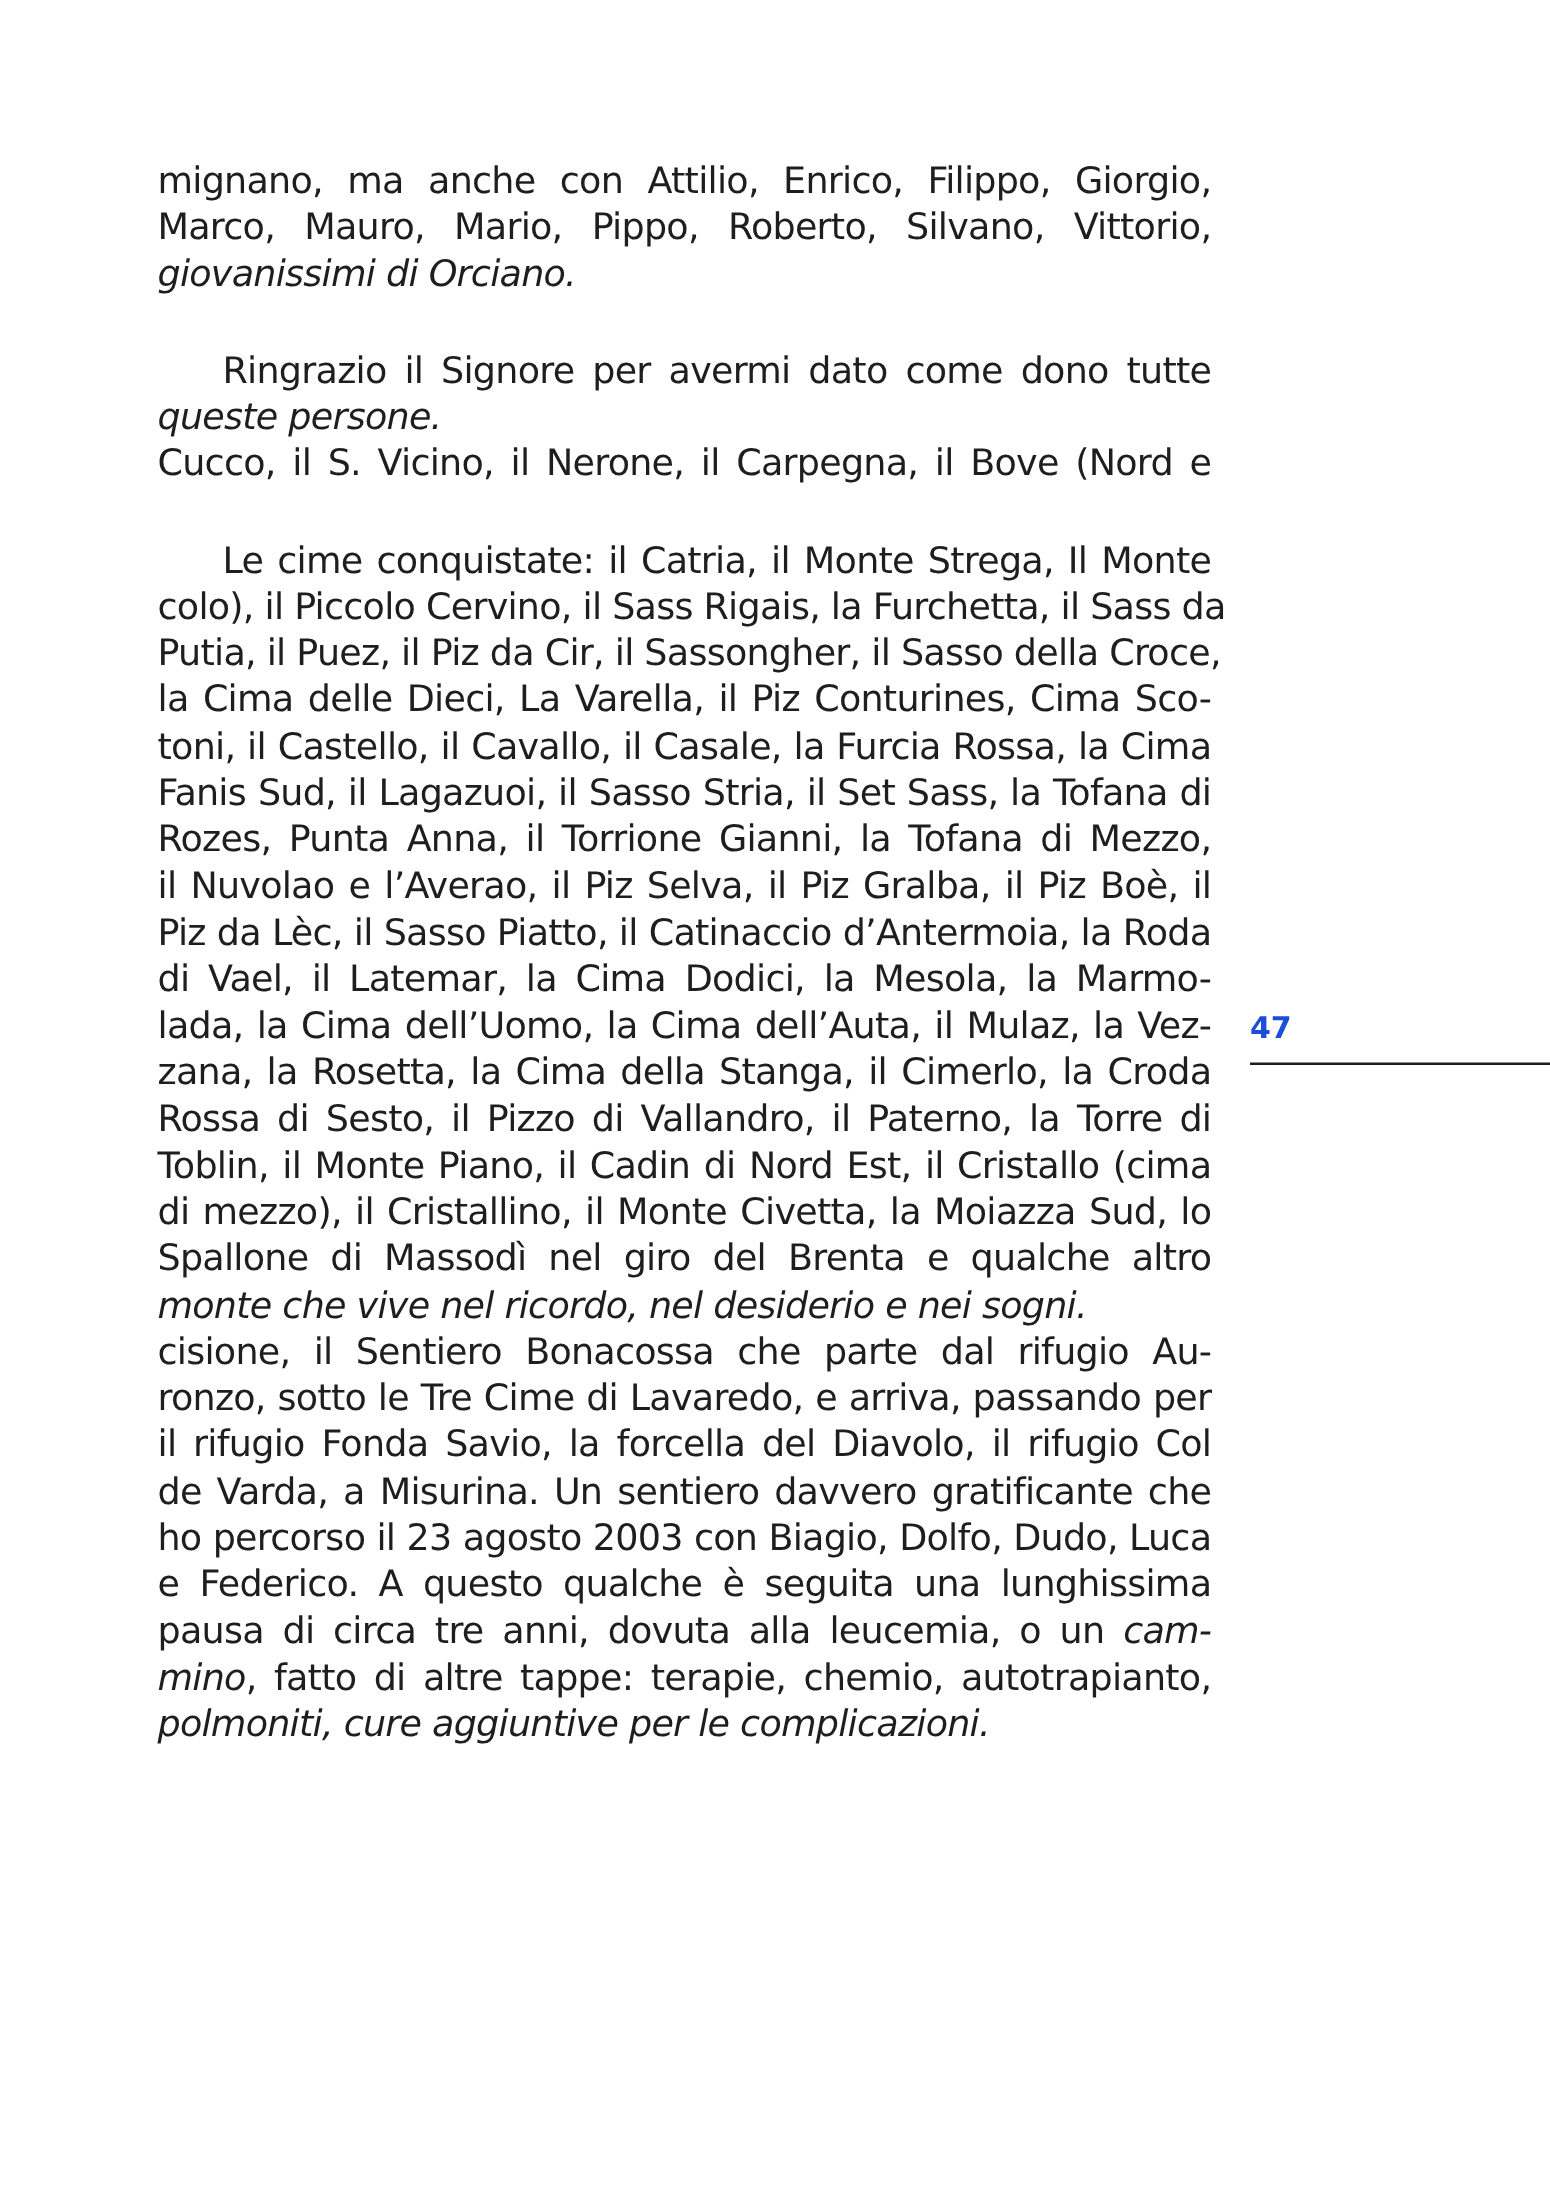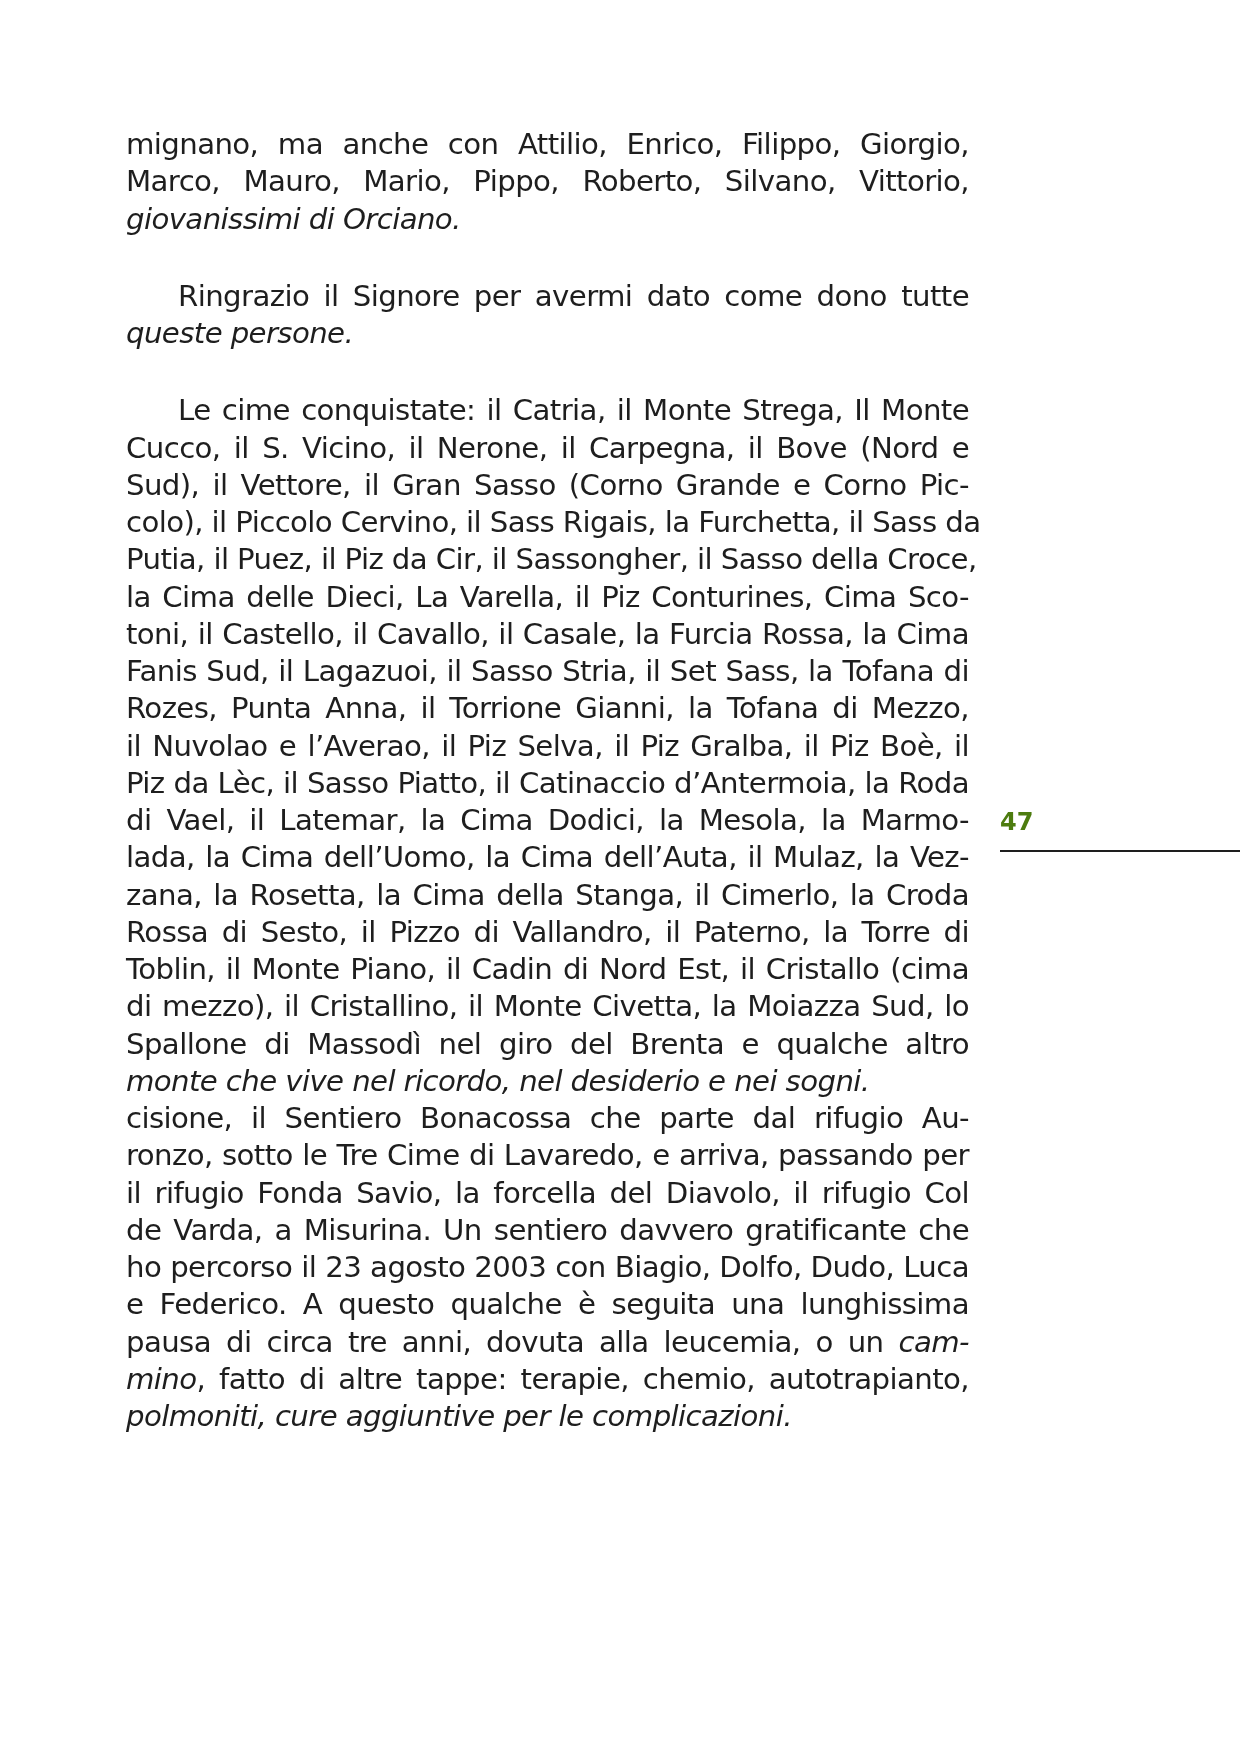"Le cime conquistate: il Catria," span.line { order: before "Cucco, il S. Vicino, il" -> after "Cucco, il S. Vicino, il" }
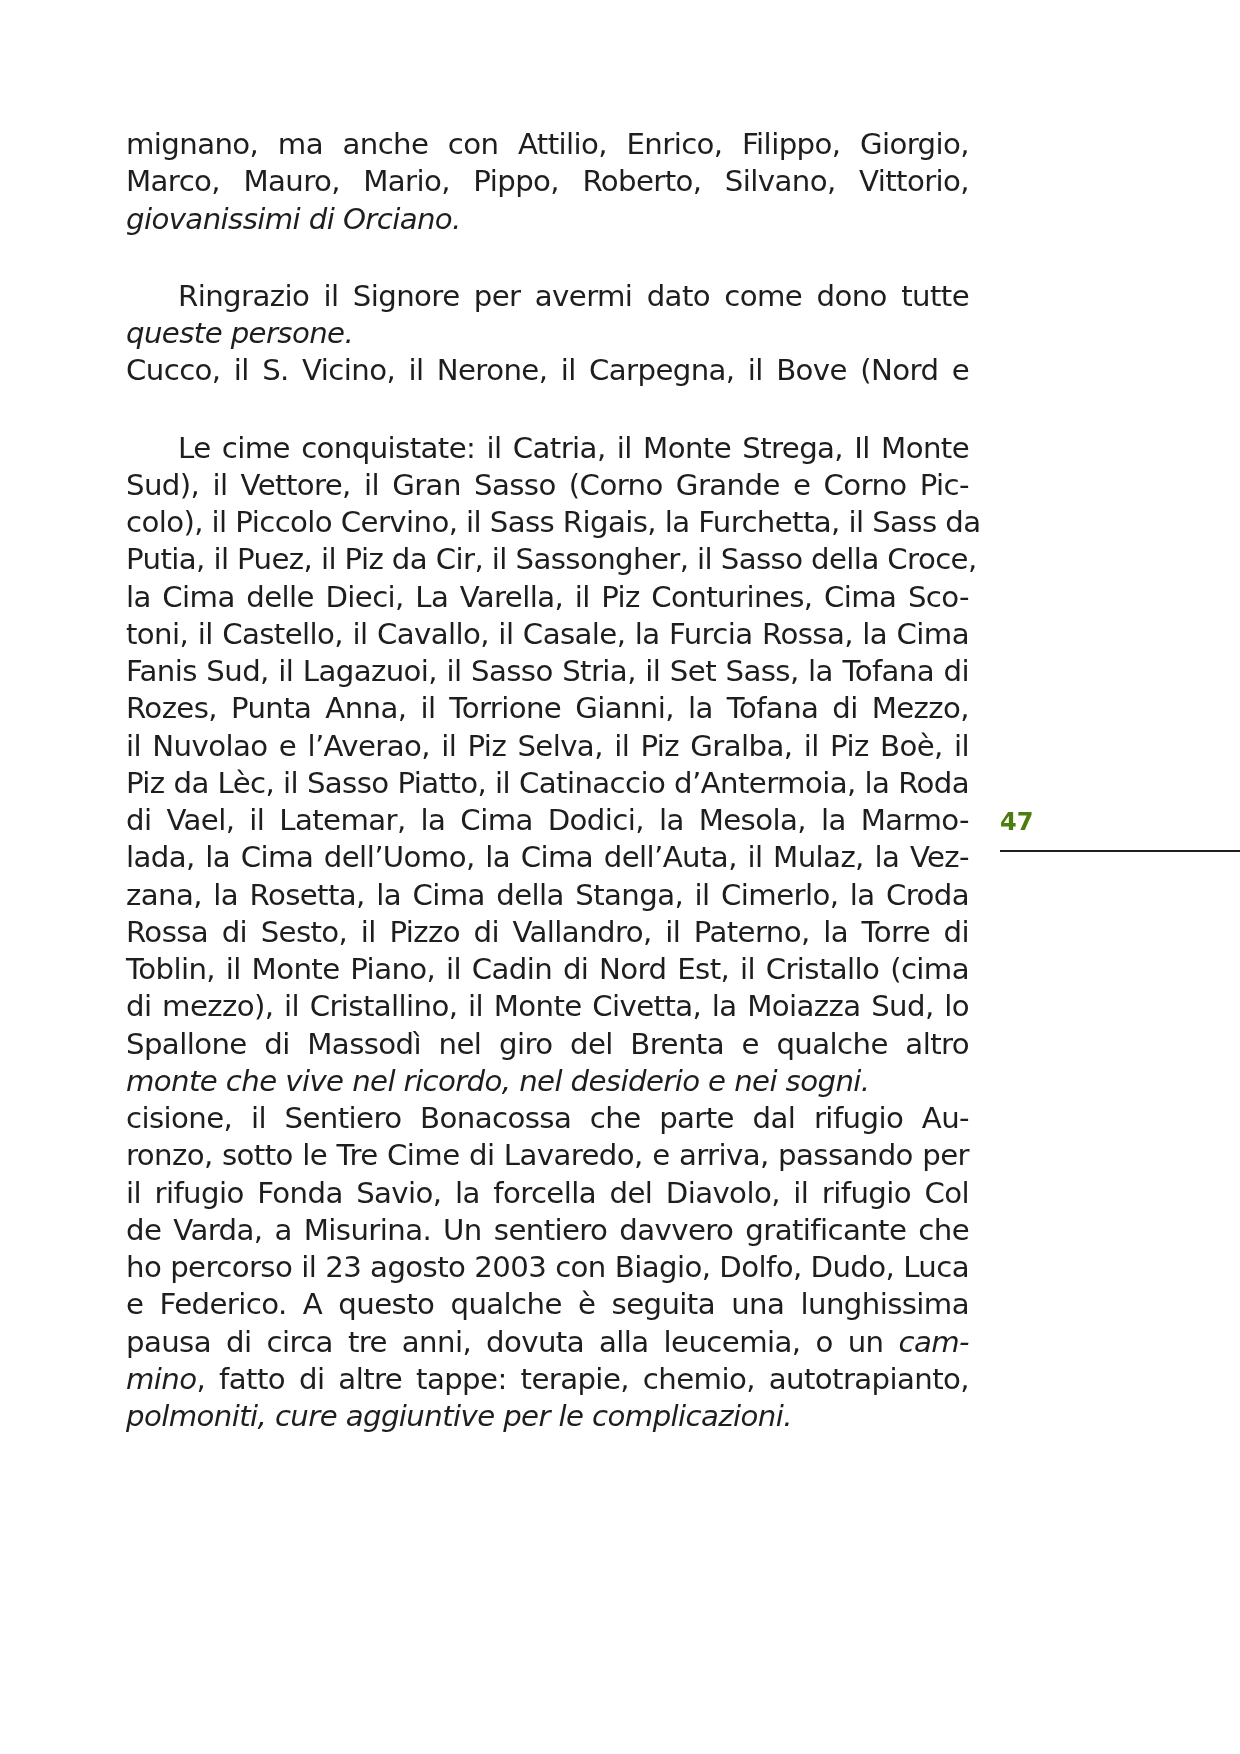"Sud), il Vettore, il Gran" span.line { html: <span>Sud), il Vettore, il Gran Sasso (Corno Grande e Corno Pic-</span> -> none }
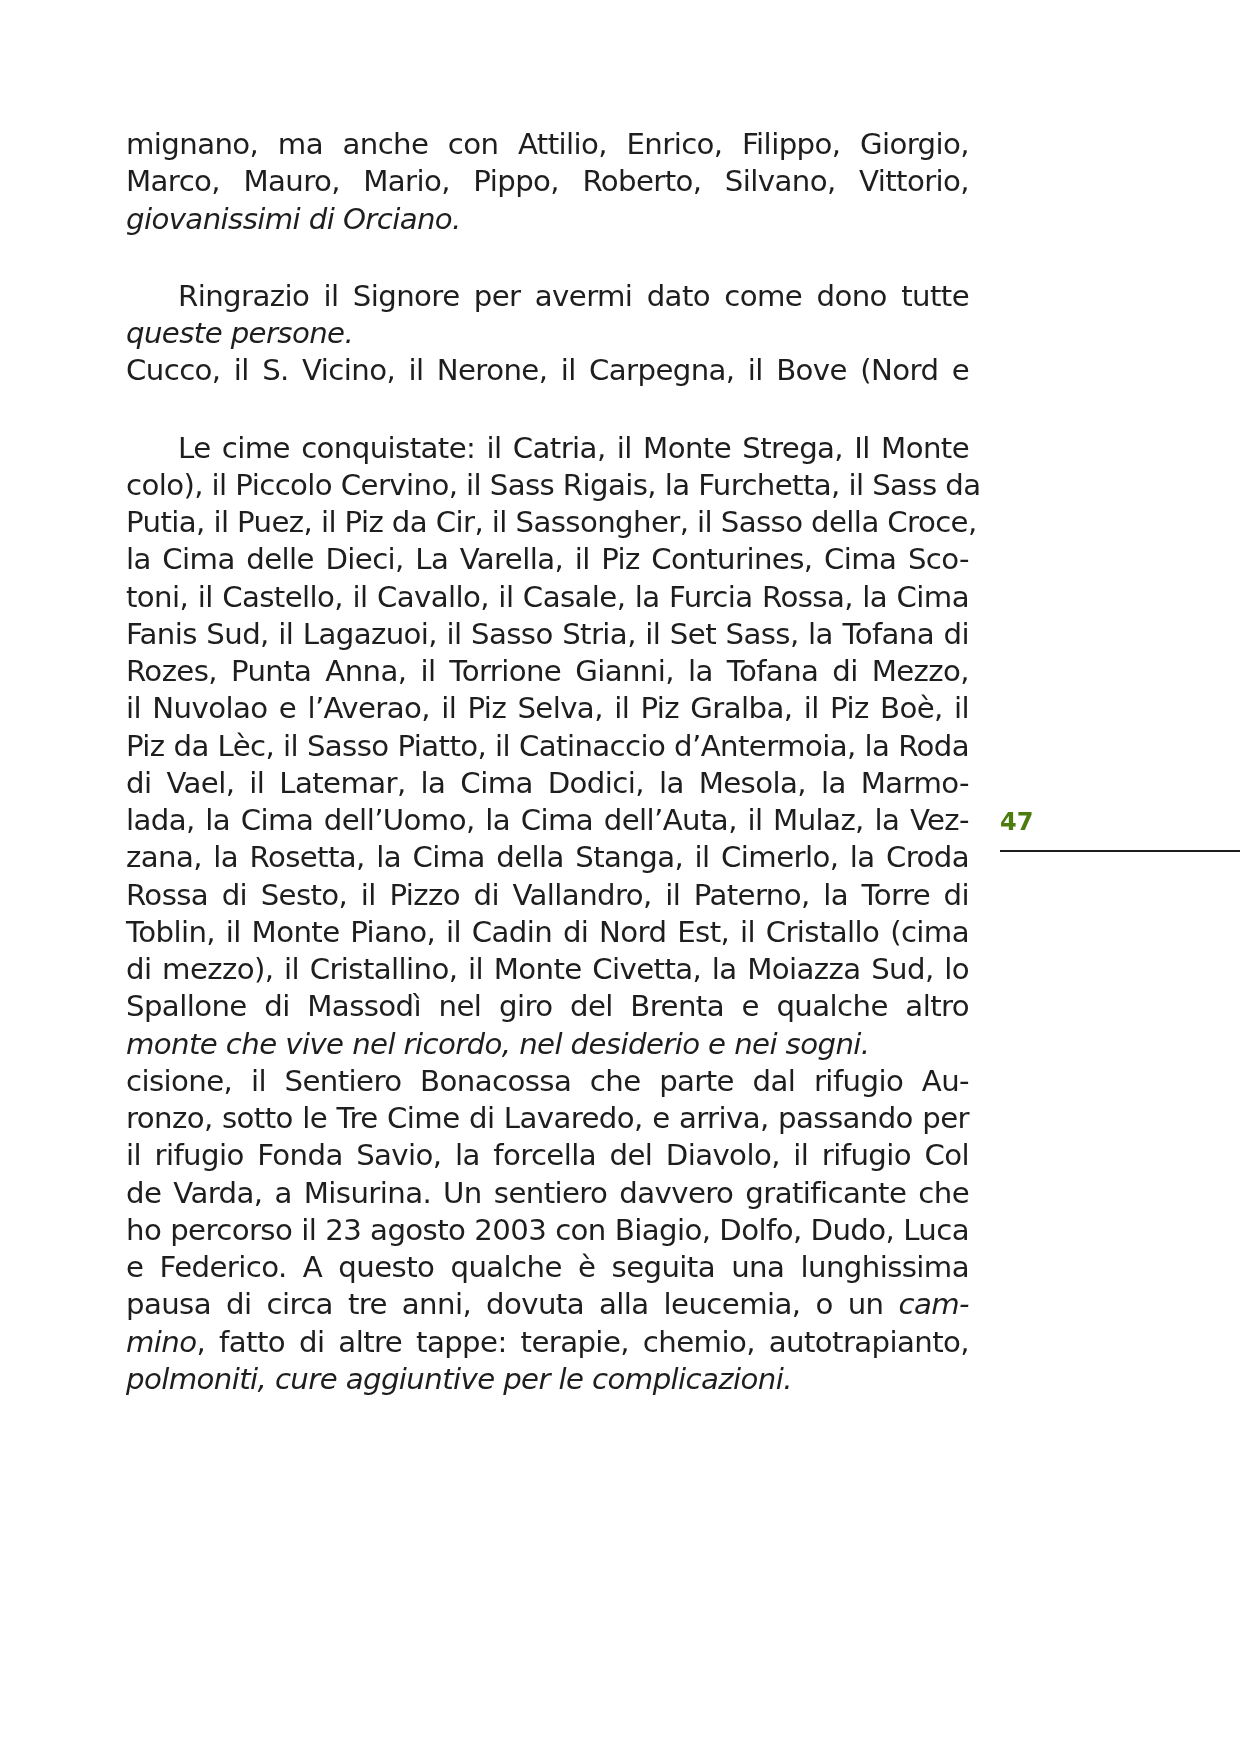"47" .page-number { color: #4d7c0f -> #1d4ed8 }
